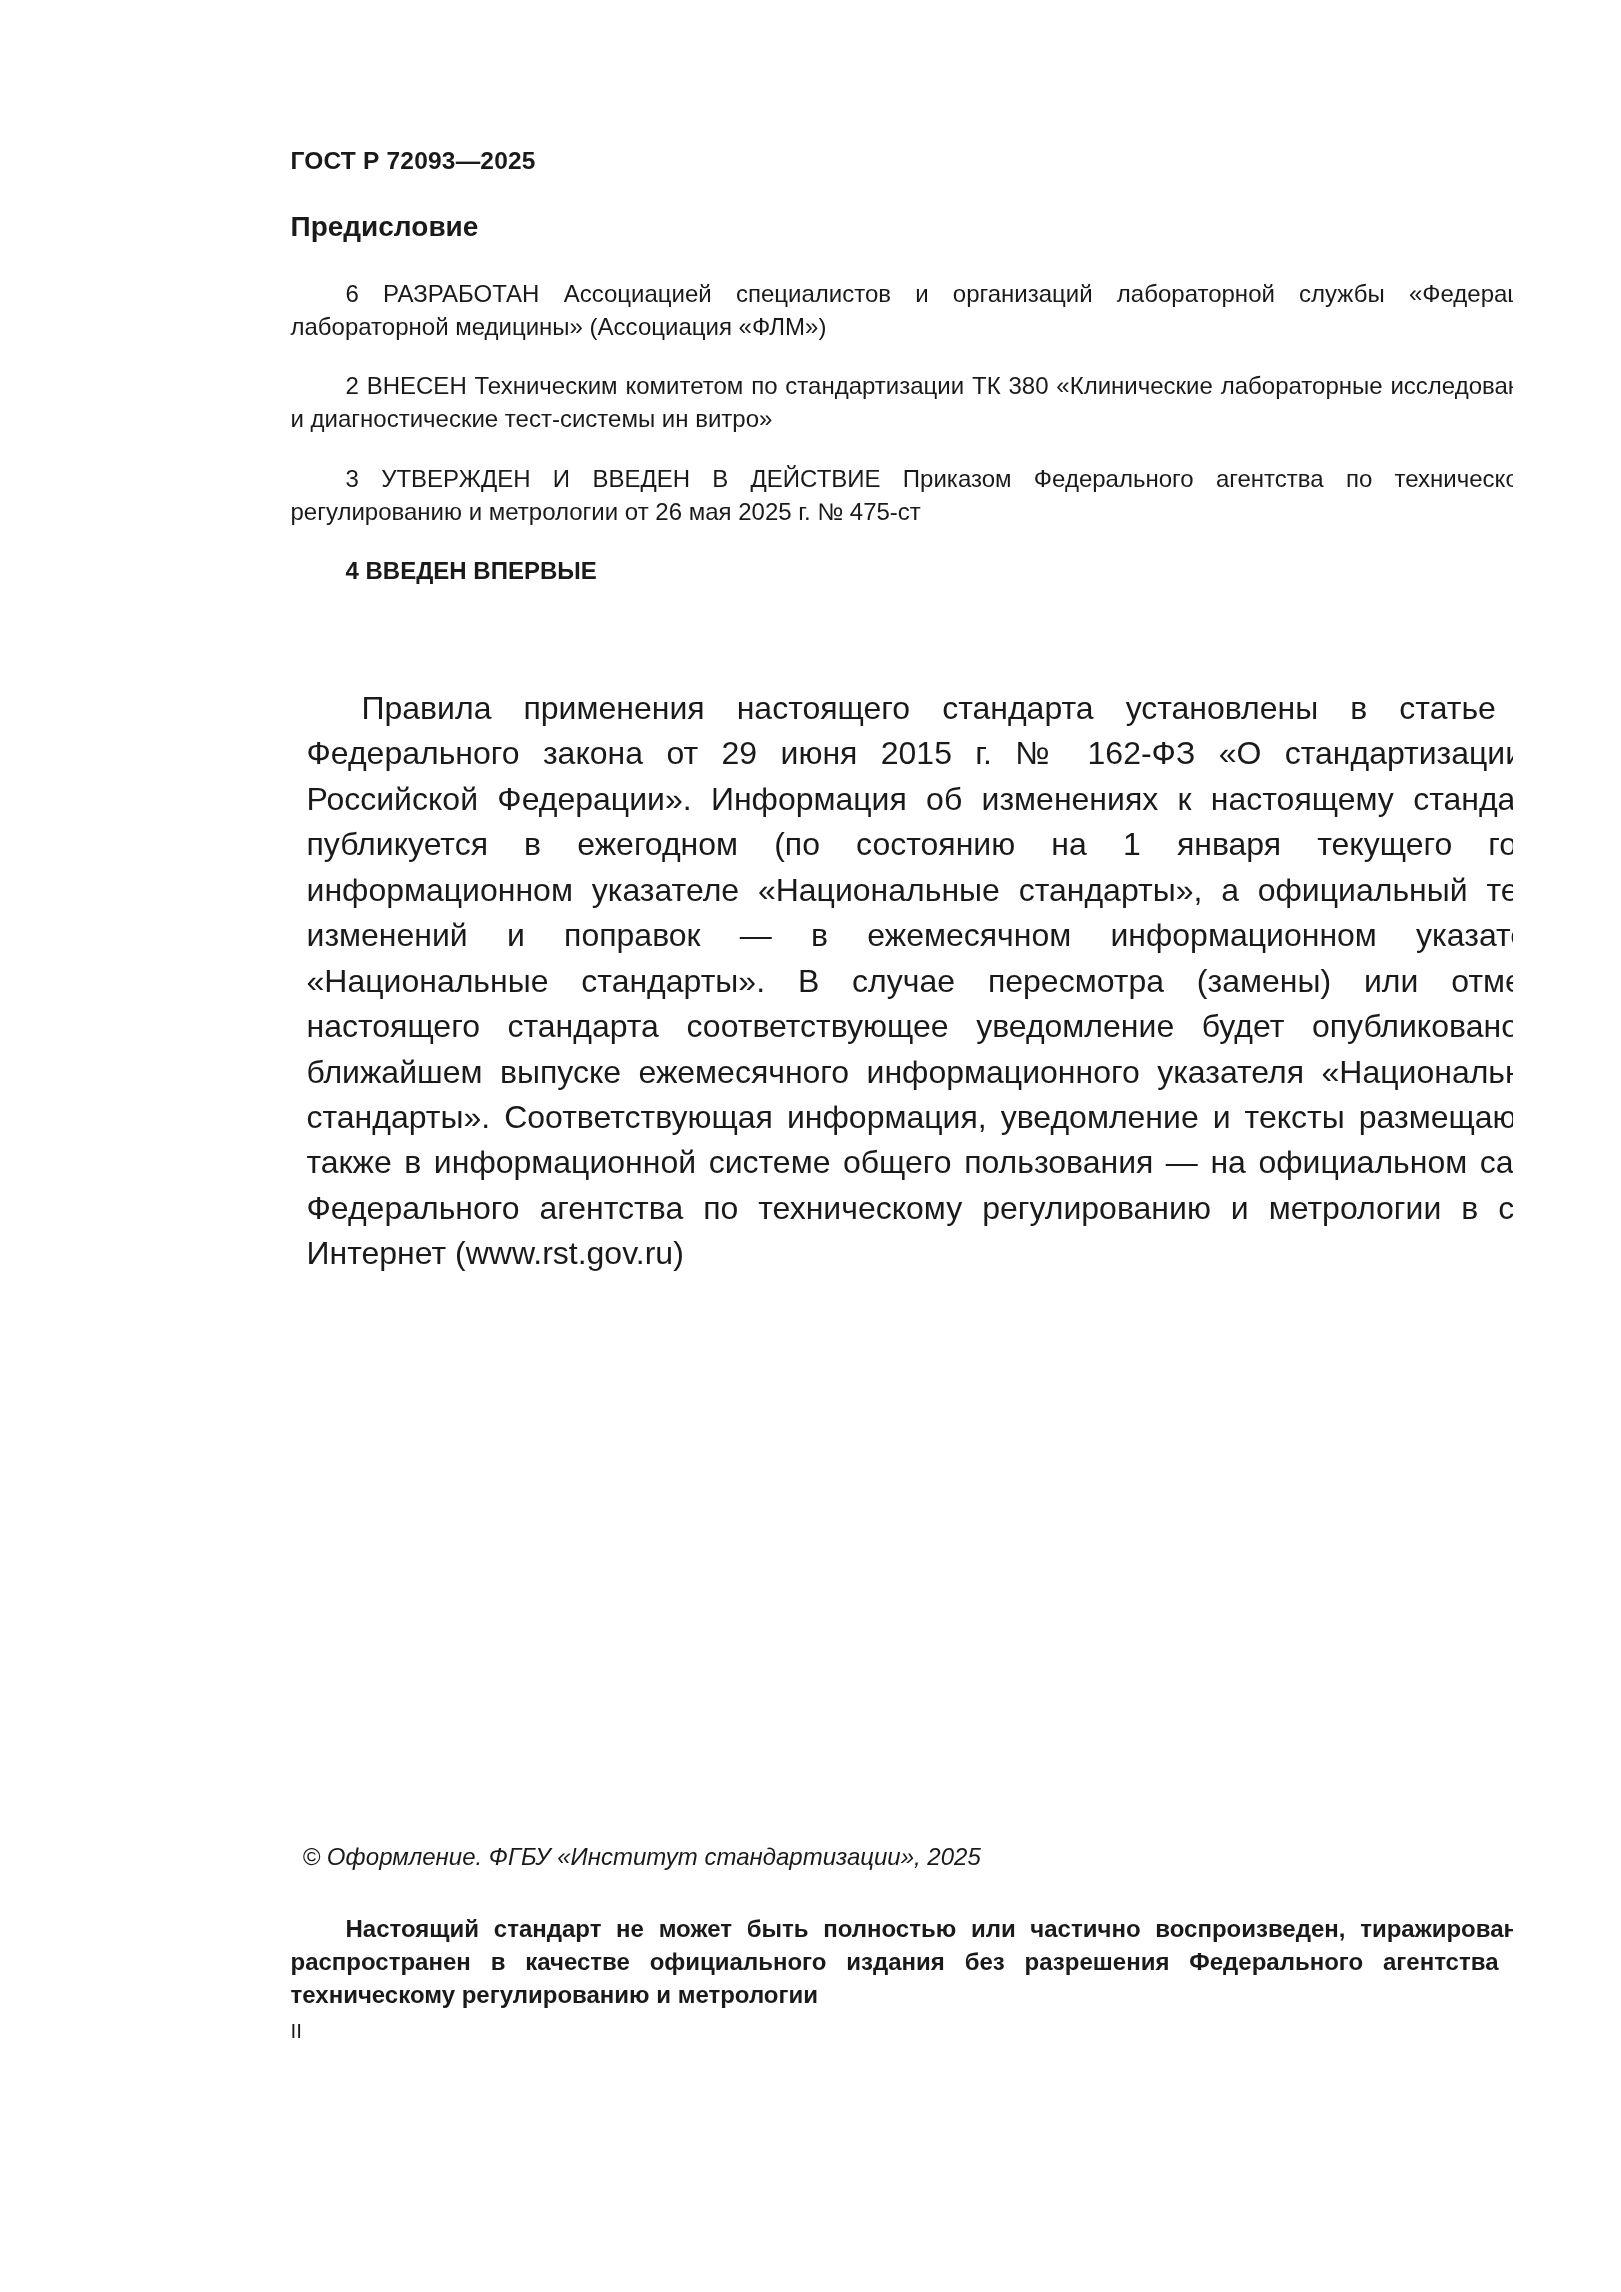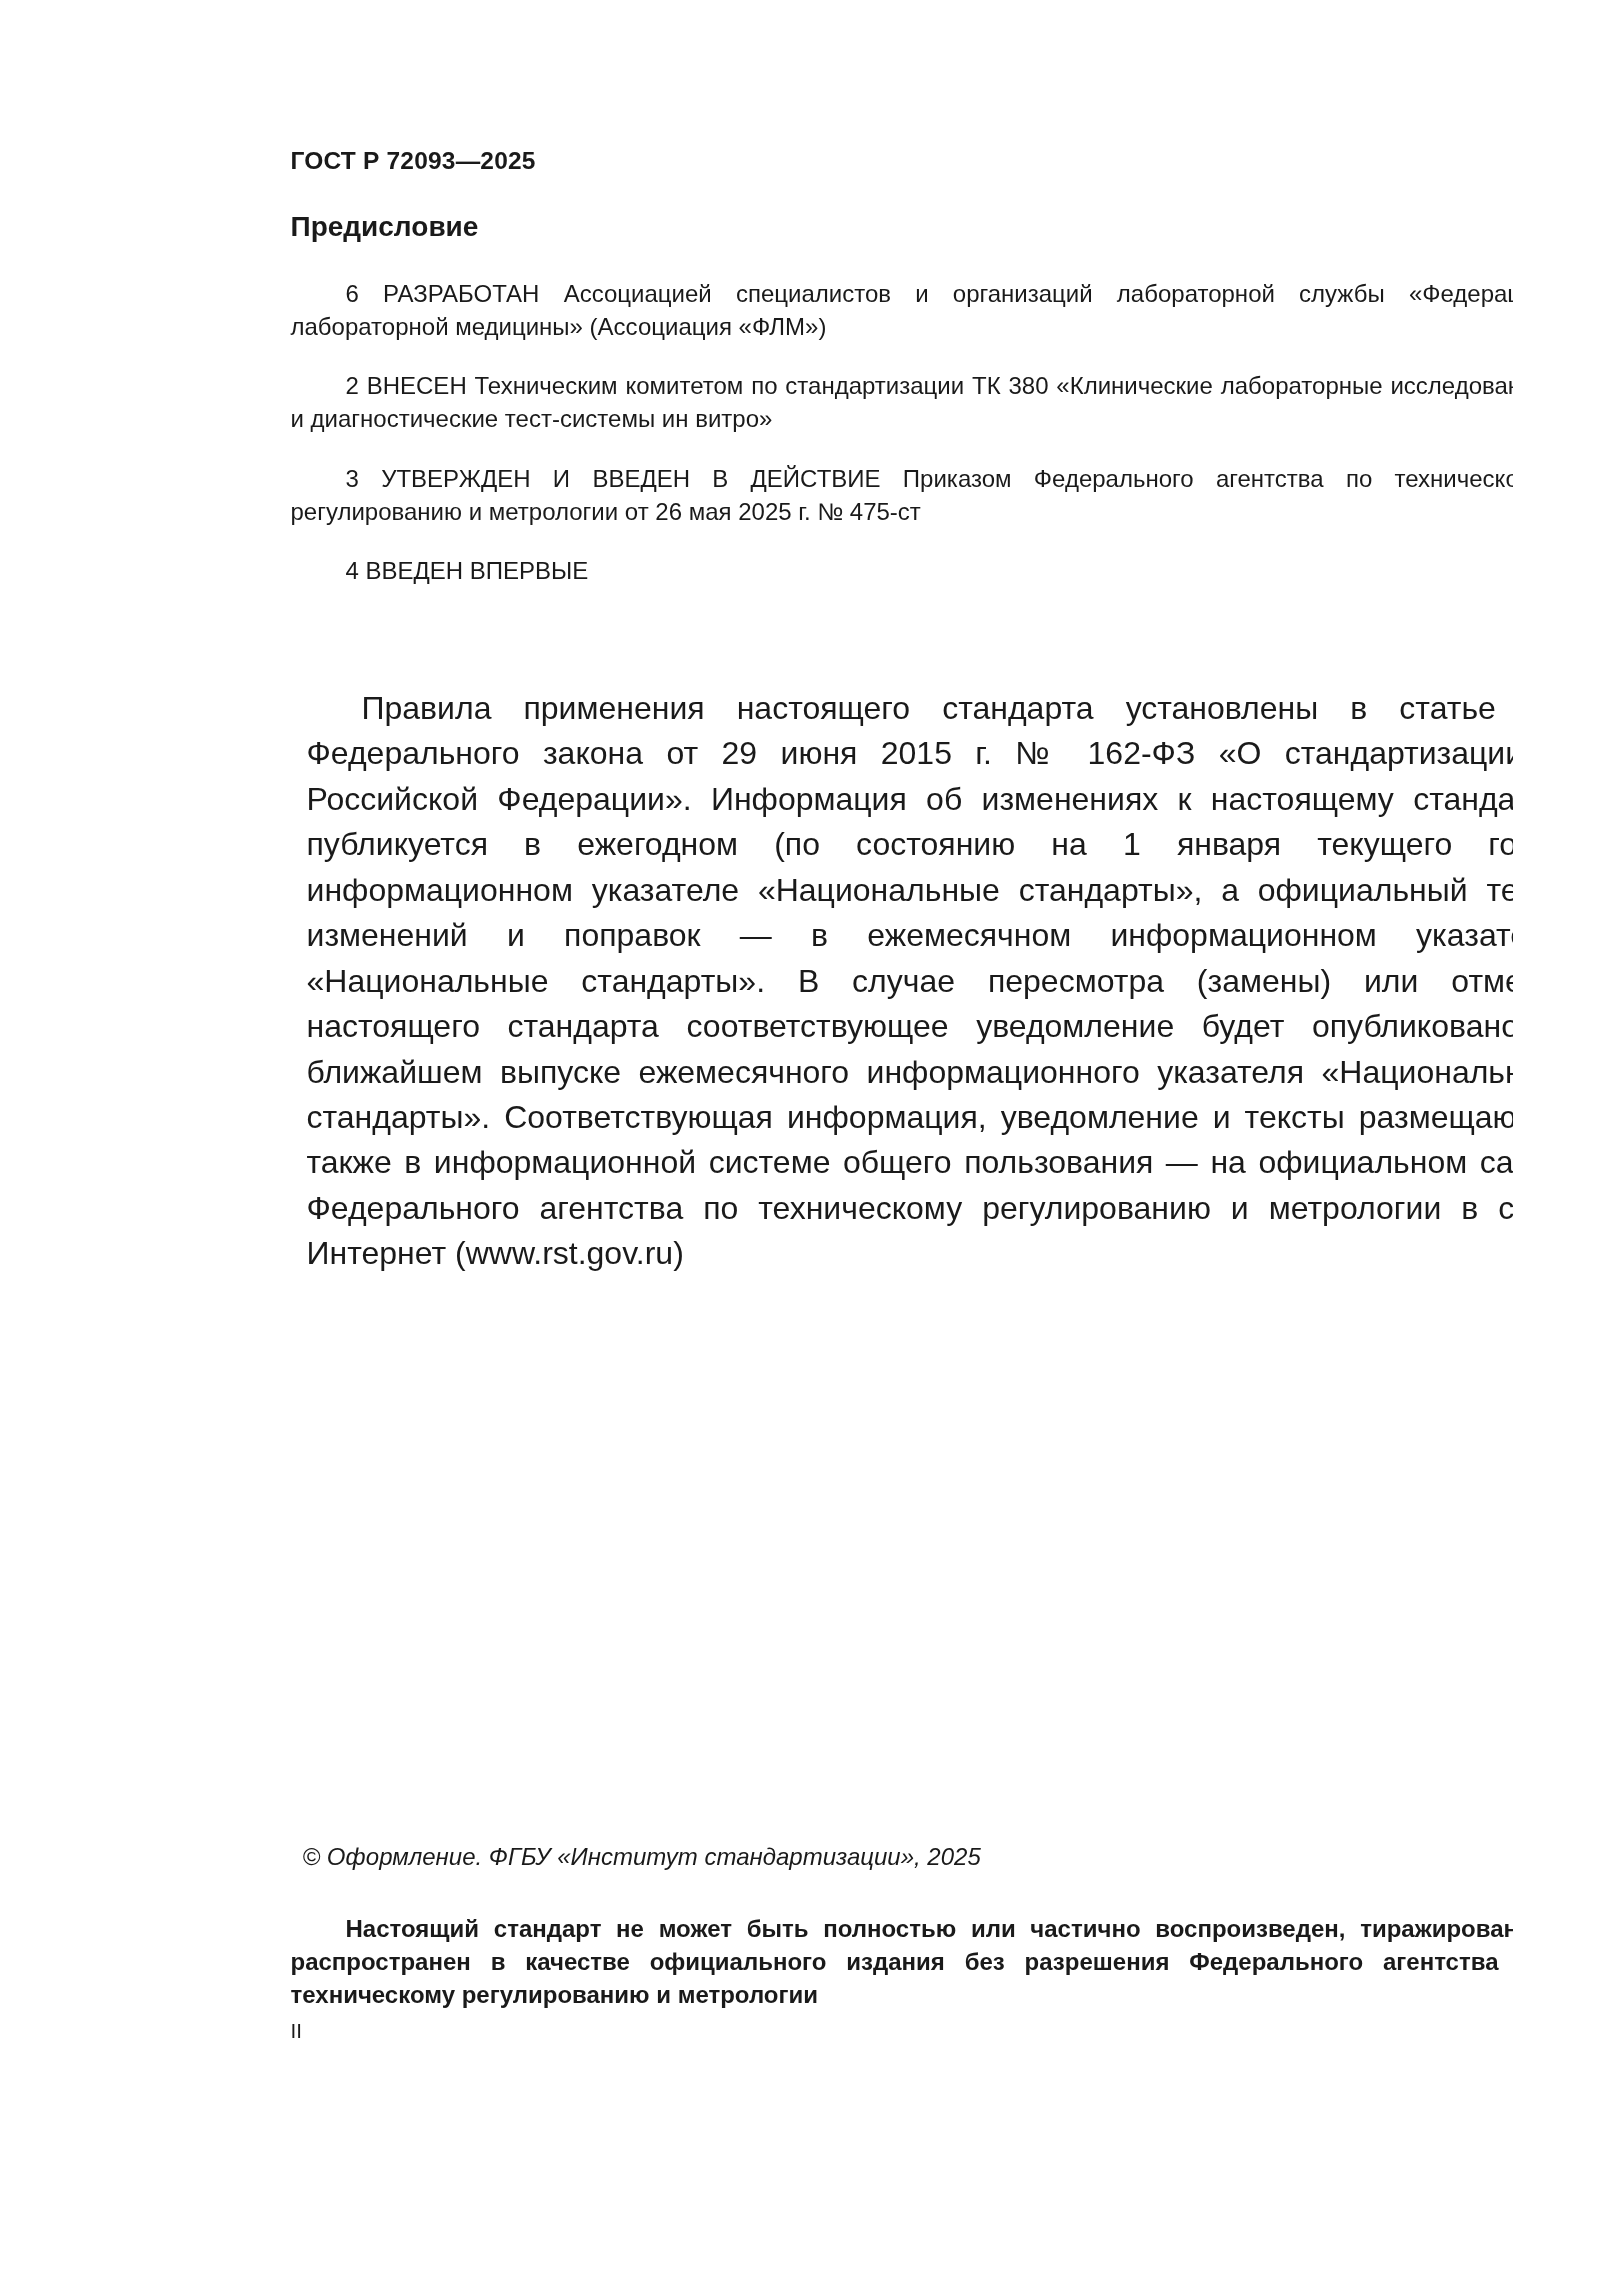"4 ВВЕДЕН ВПЕРВЫЕ" .p4 { font-weight: none -> bold }
